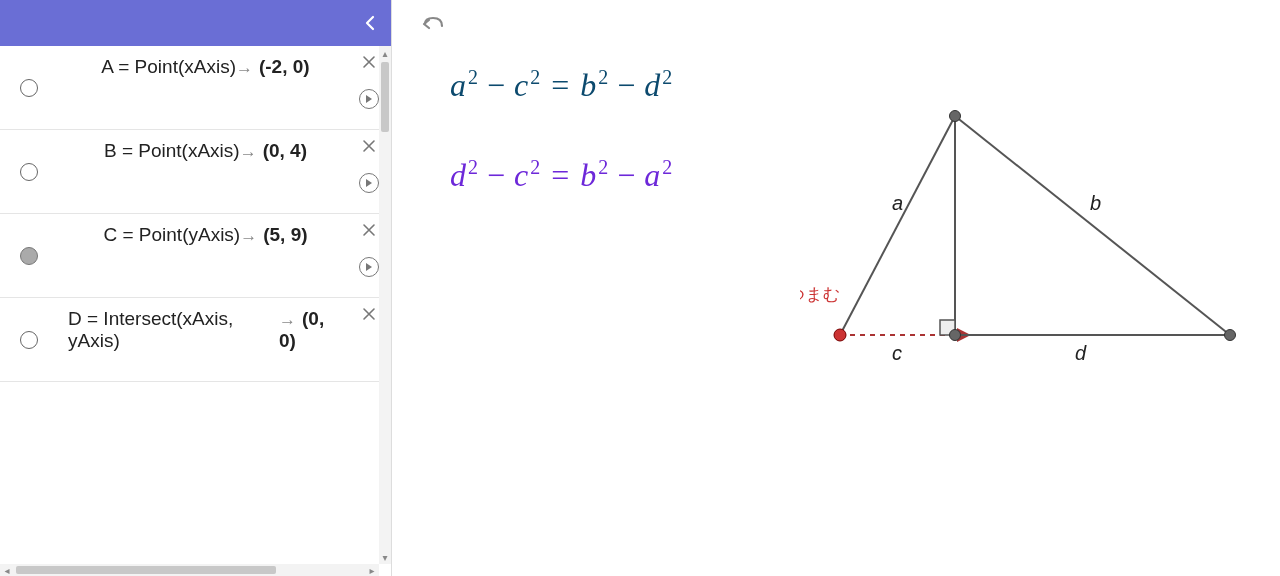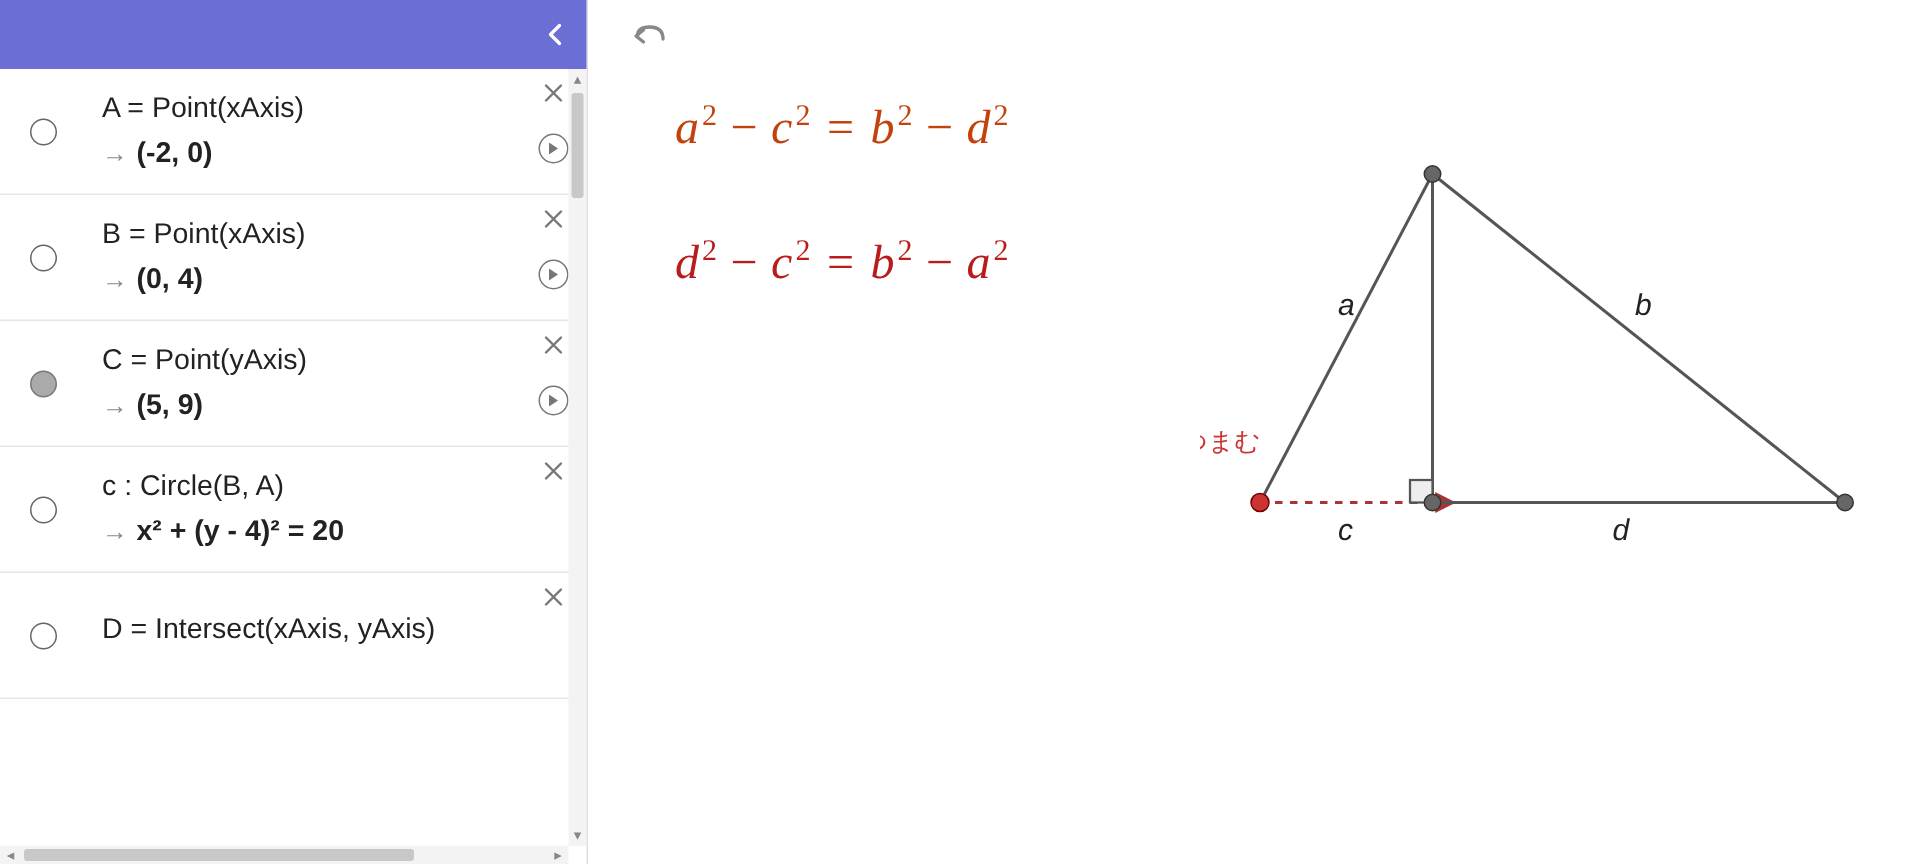"A = Point(xAxis)" .body-col { flex-direction: column -> row }
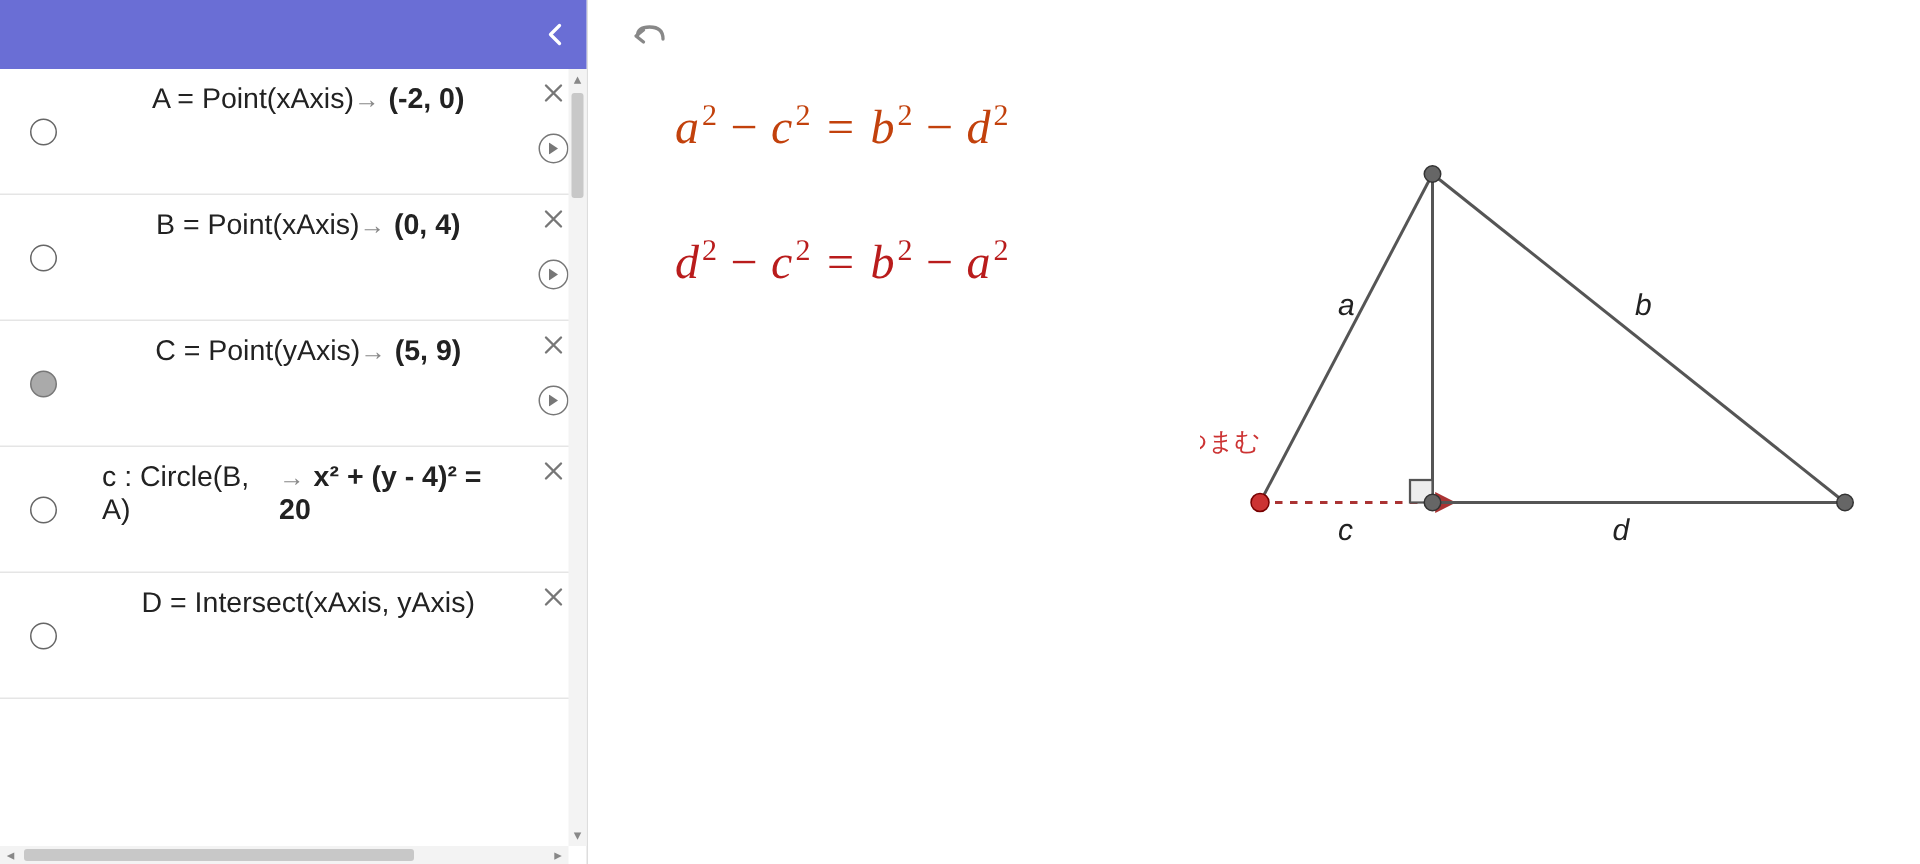"a2 − c2 = b2" .math { color: #c2410c -> #0c4a6e }
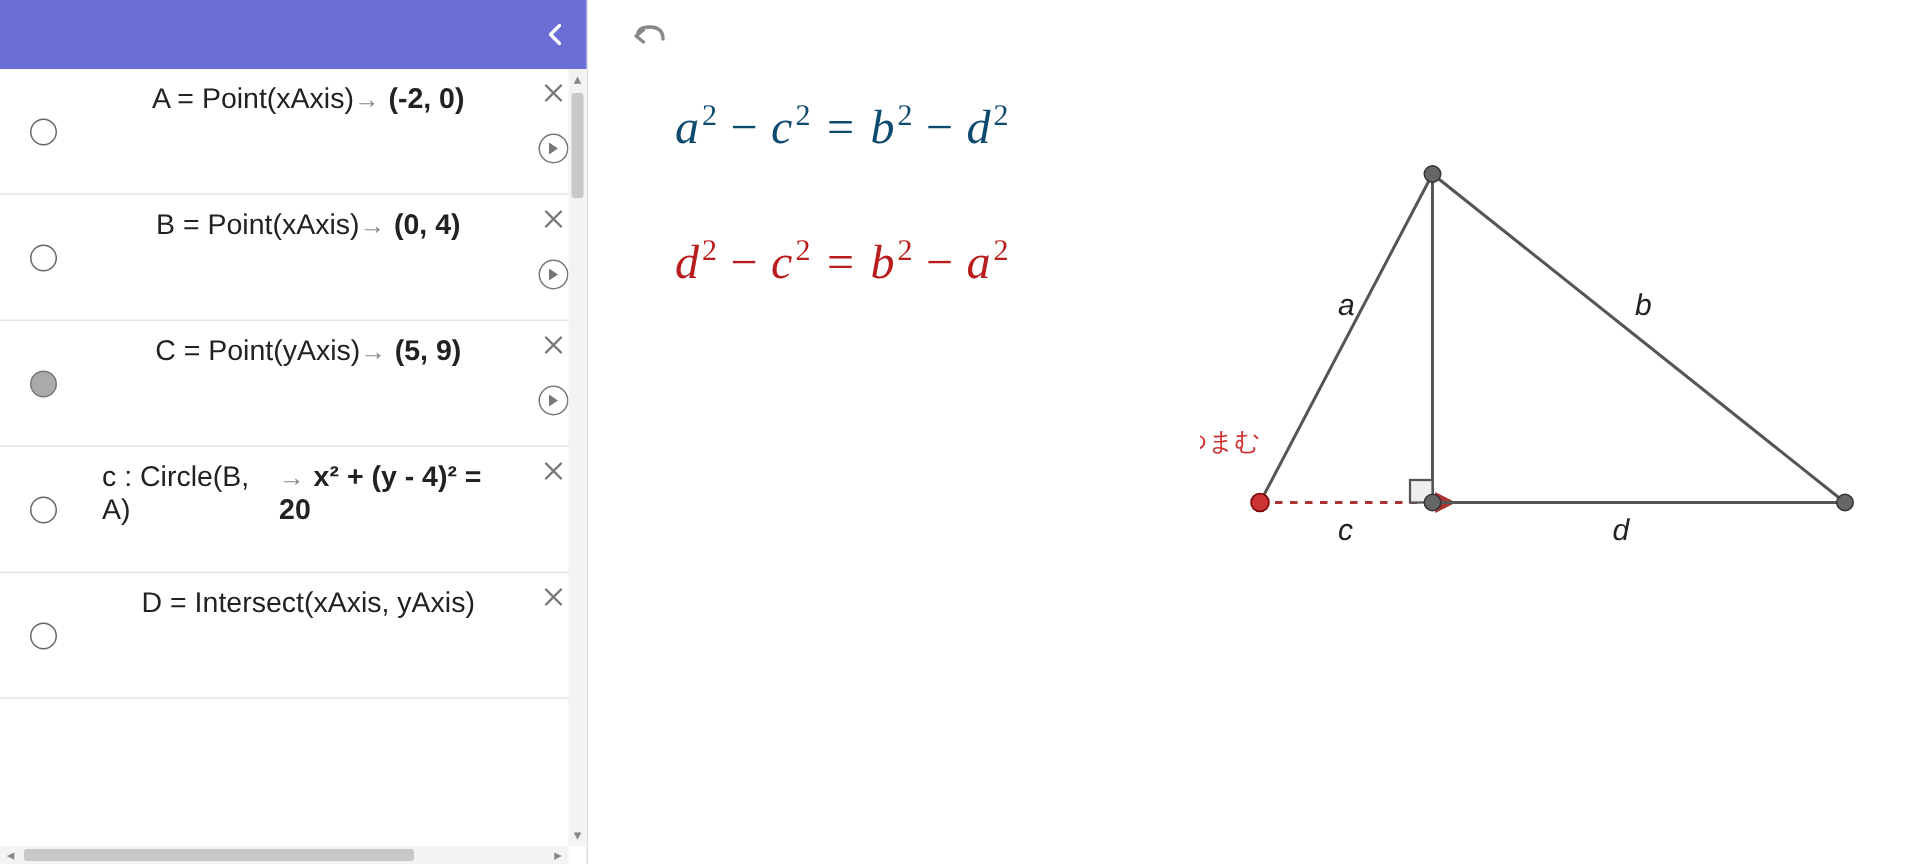"d2 − c2 = b2" .math.dim { color: #b91c1c -> #6d28d9 }
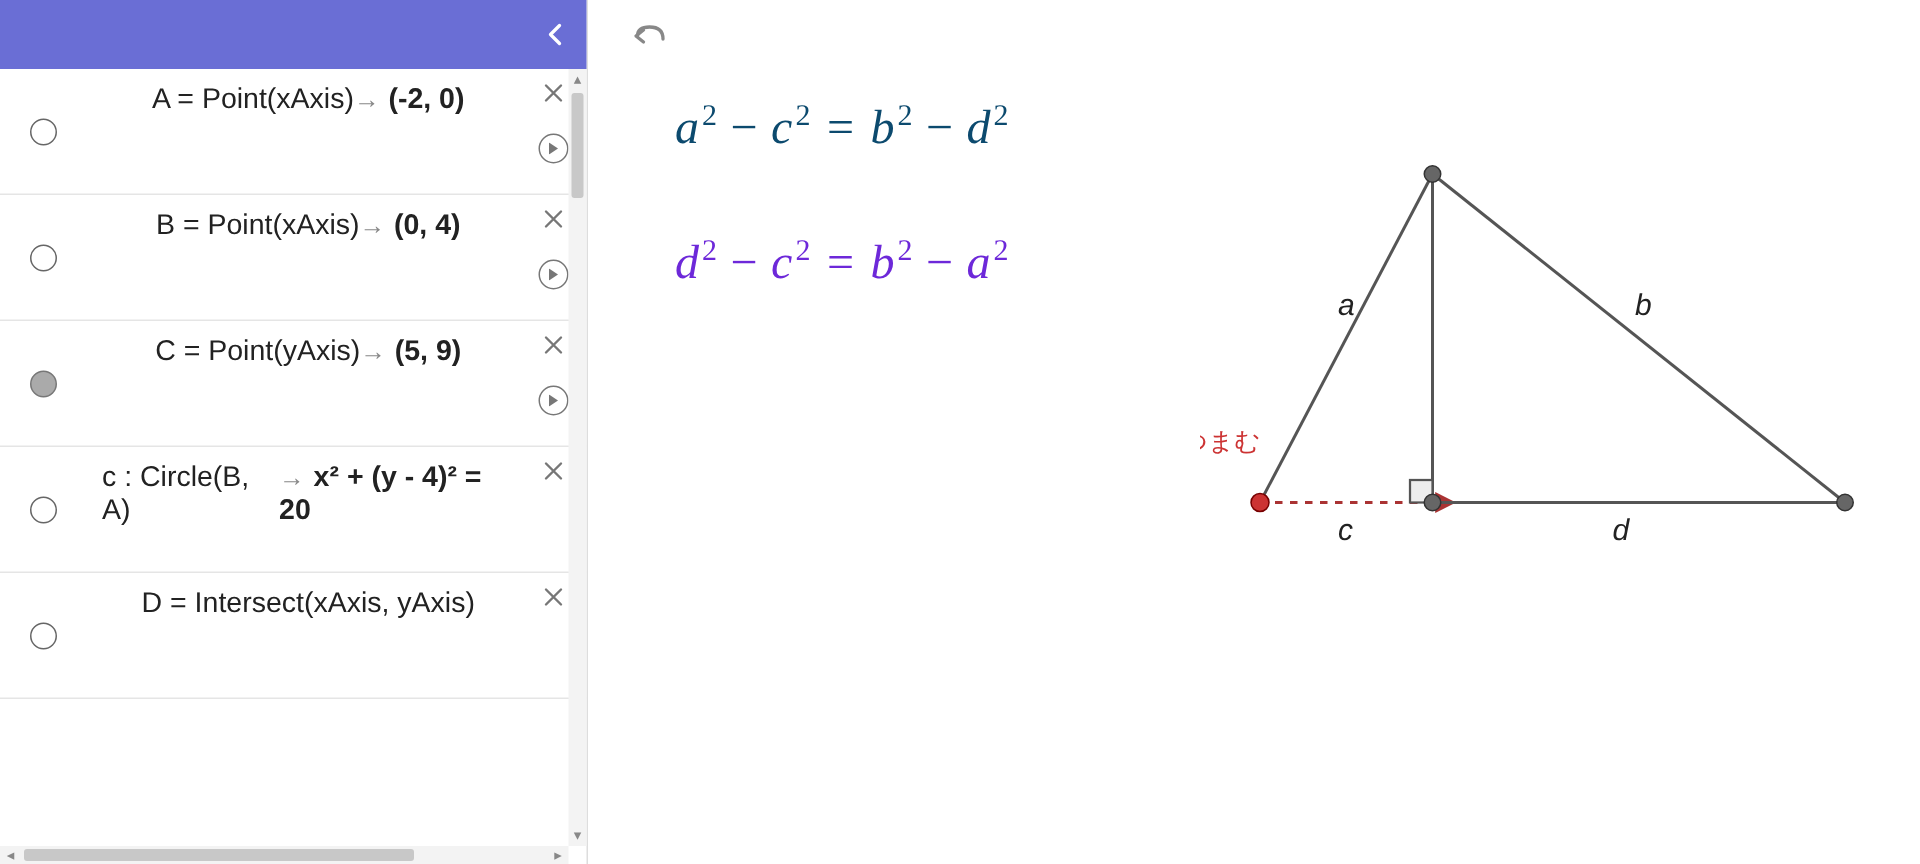"c : Circle(B, A)" div.item { html: <div> <div> <div></div> </div> <div> <div>c : Circle(B, A)</div> <div><span>→</span><span>x² + (y - 4)² = 20</span></div> </div> <div> <span><svg> <path></path> </svg></span> </div> </div> -> none }
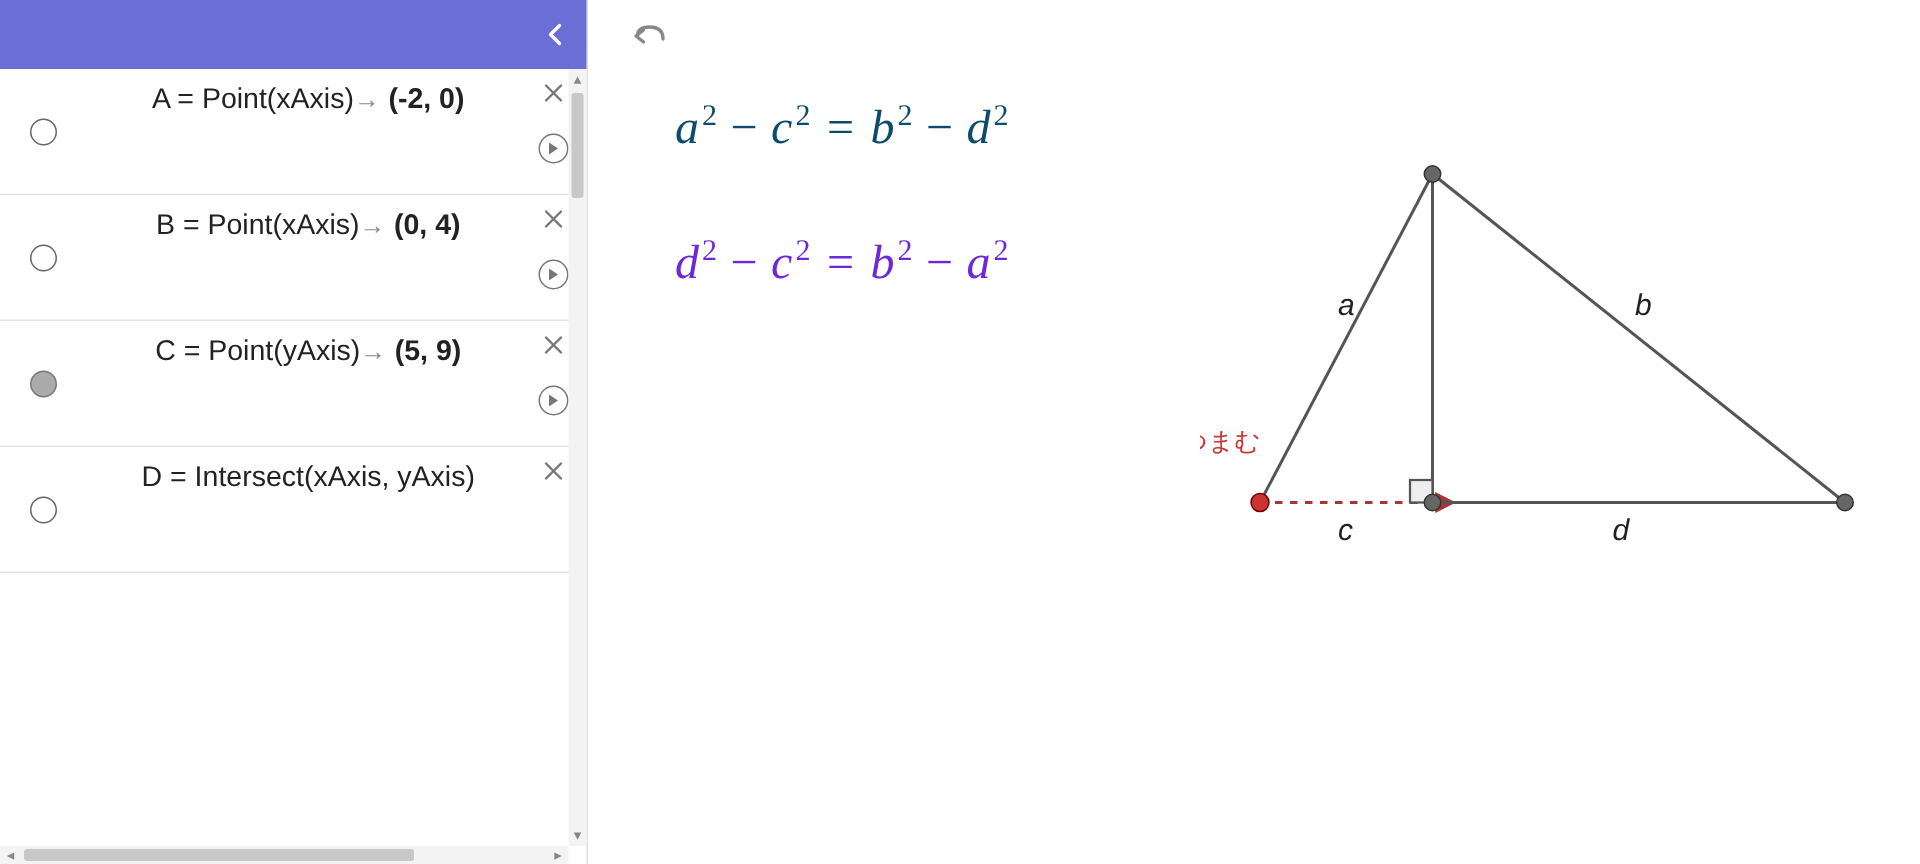"→ (0, 0)" div.res-line { html: none -> <div><span>→</span><span>(0, 0)</span></div> }
